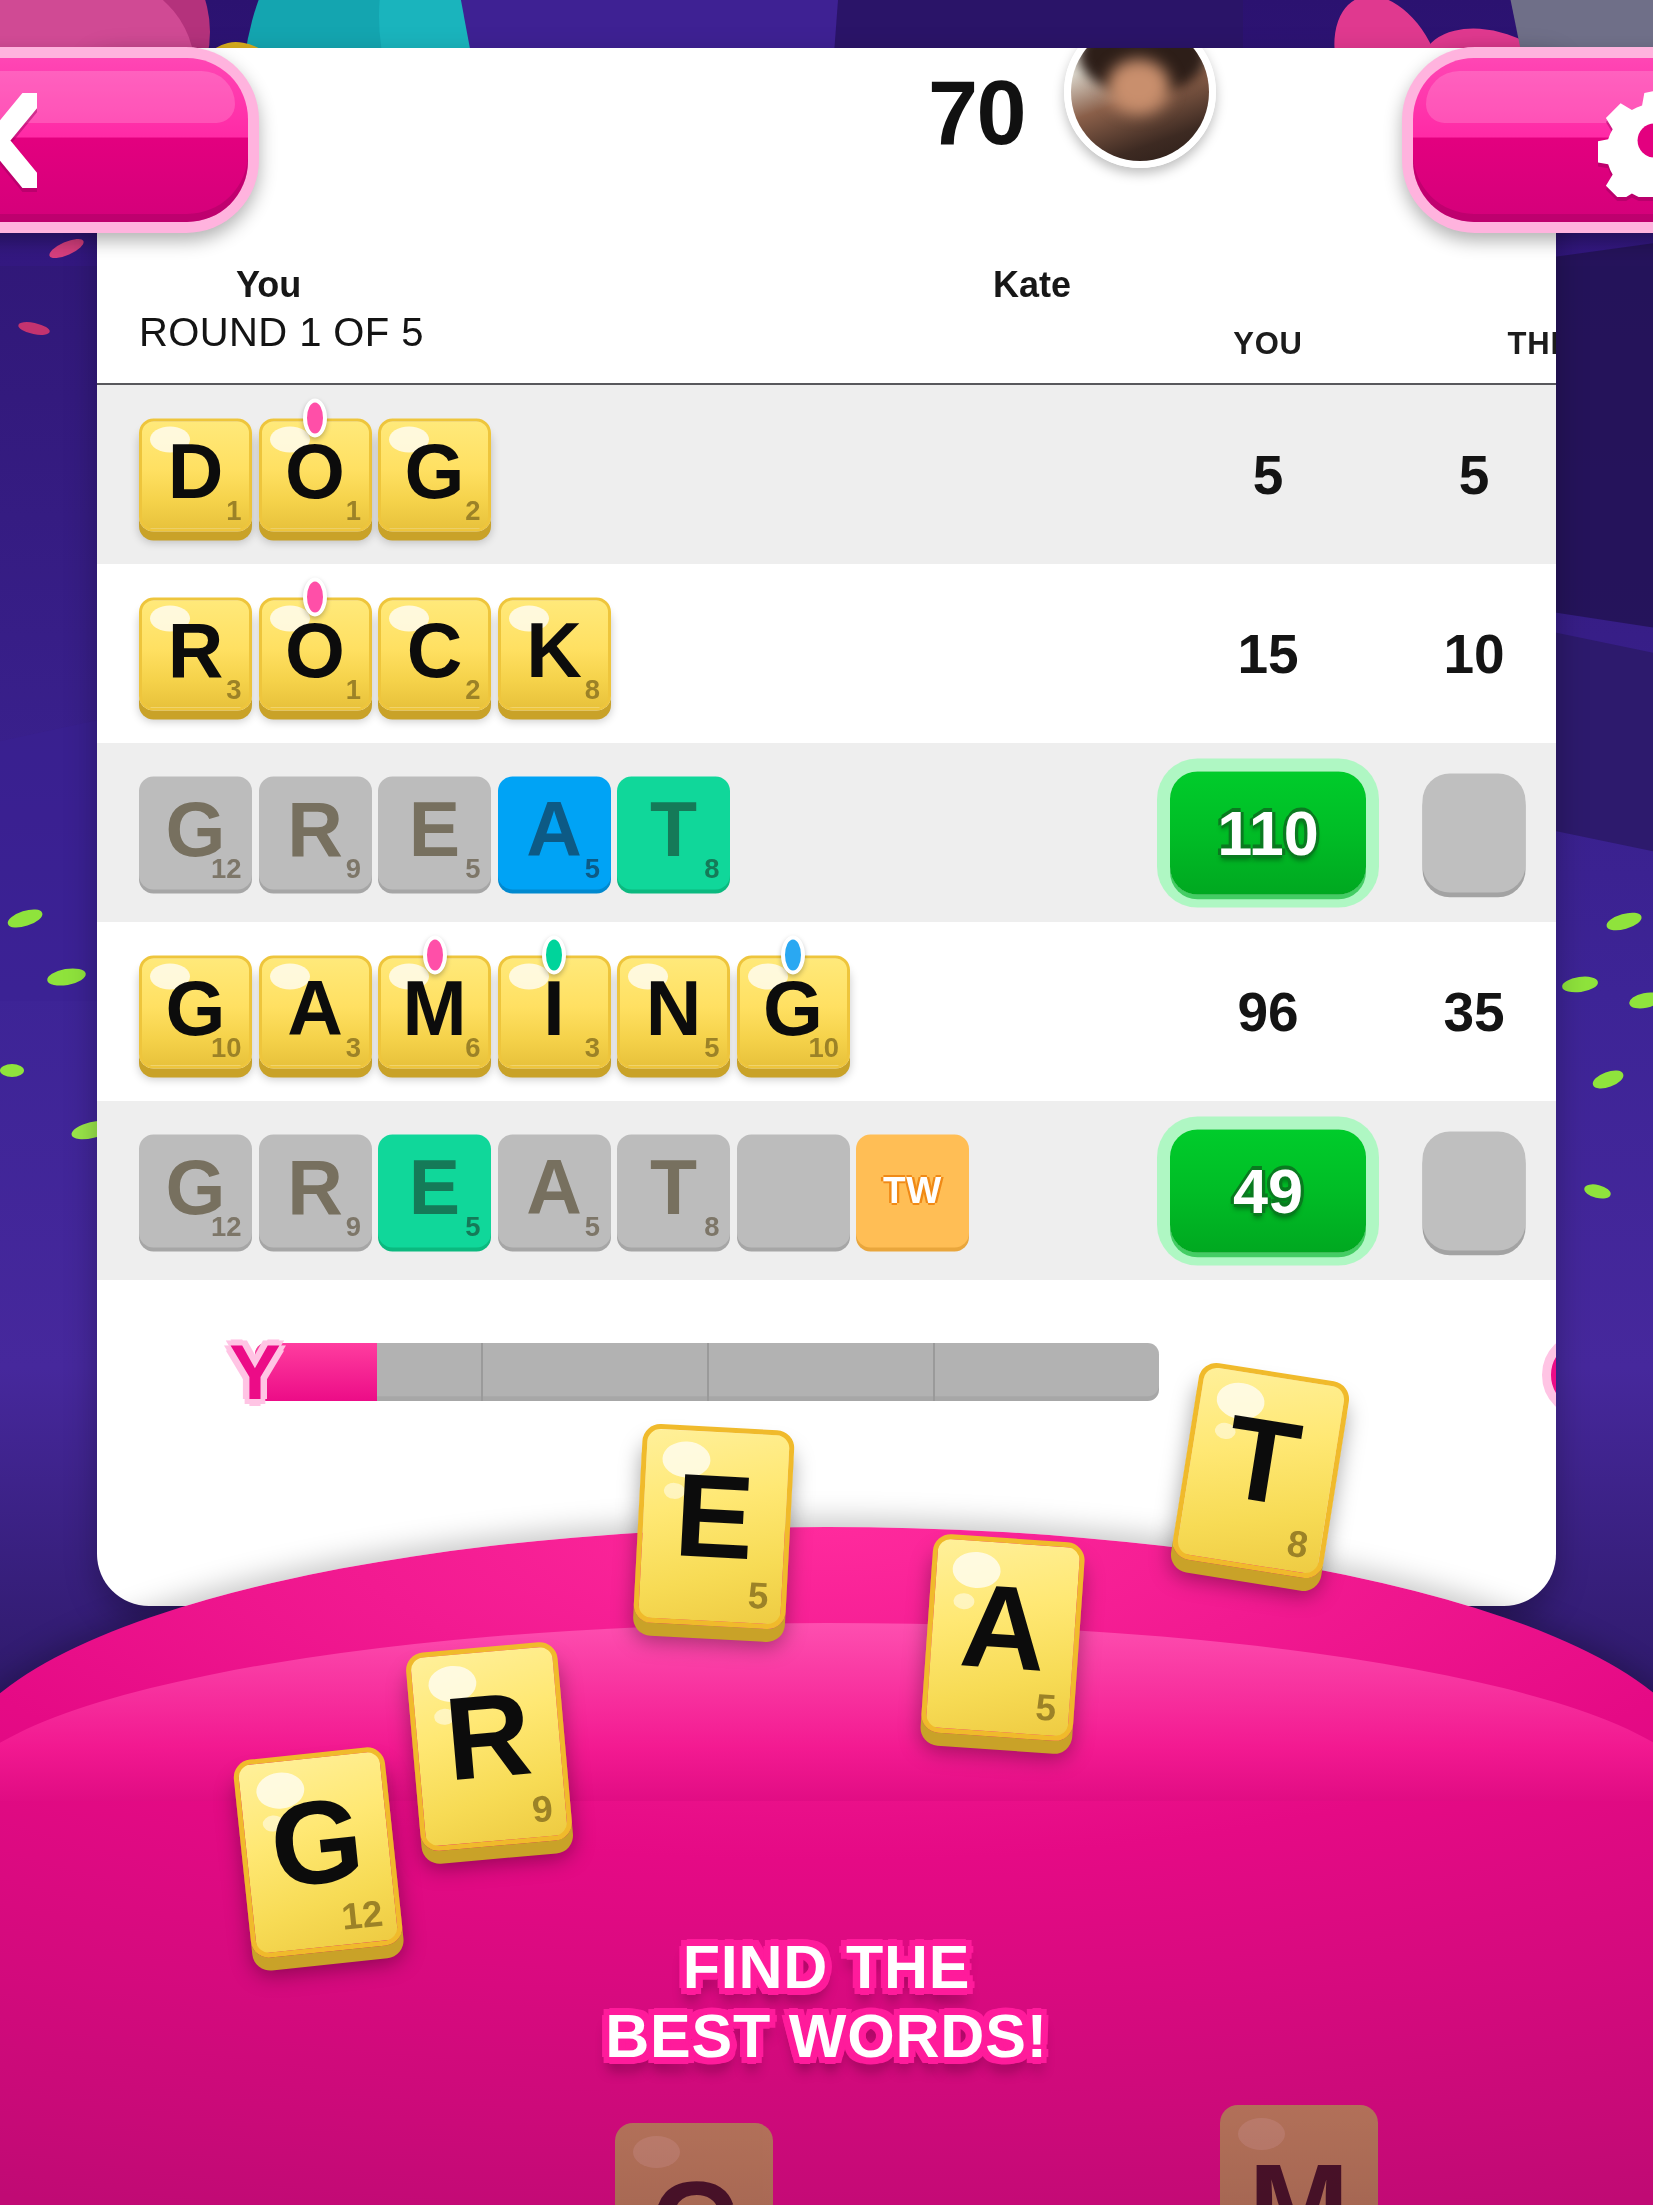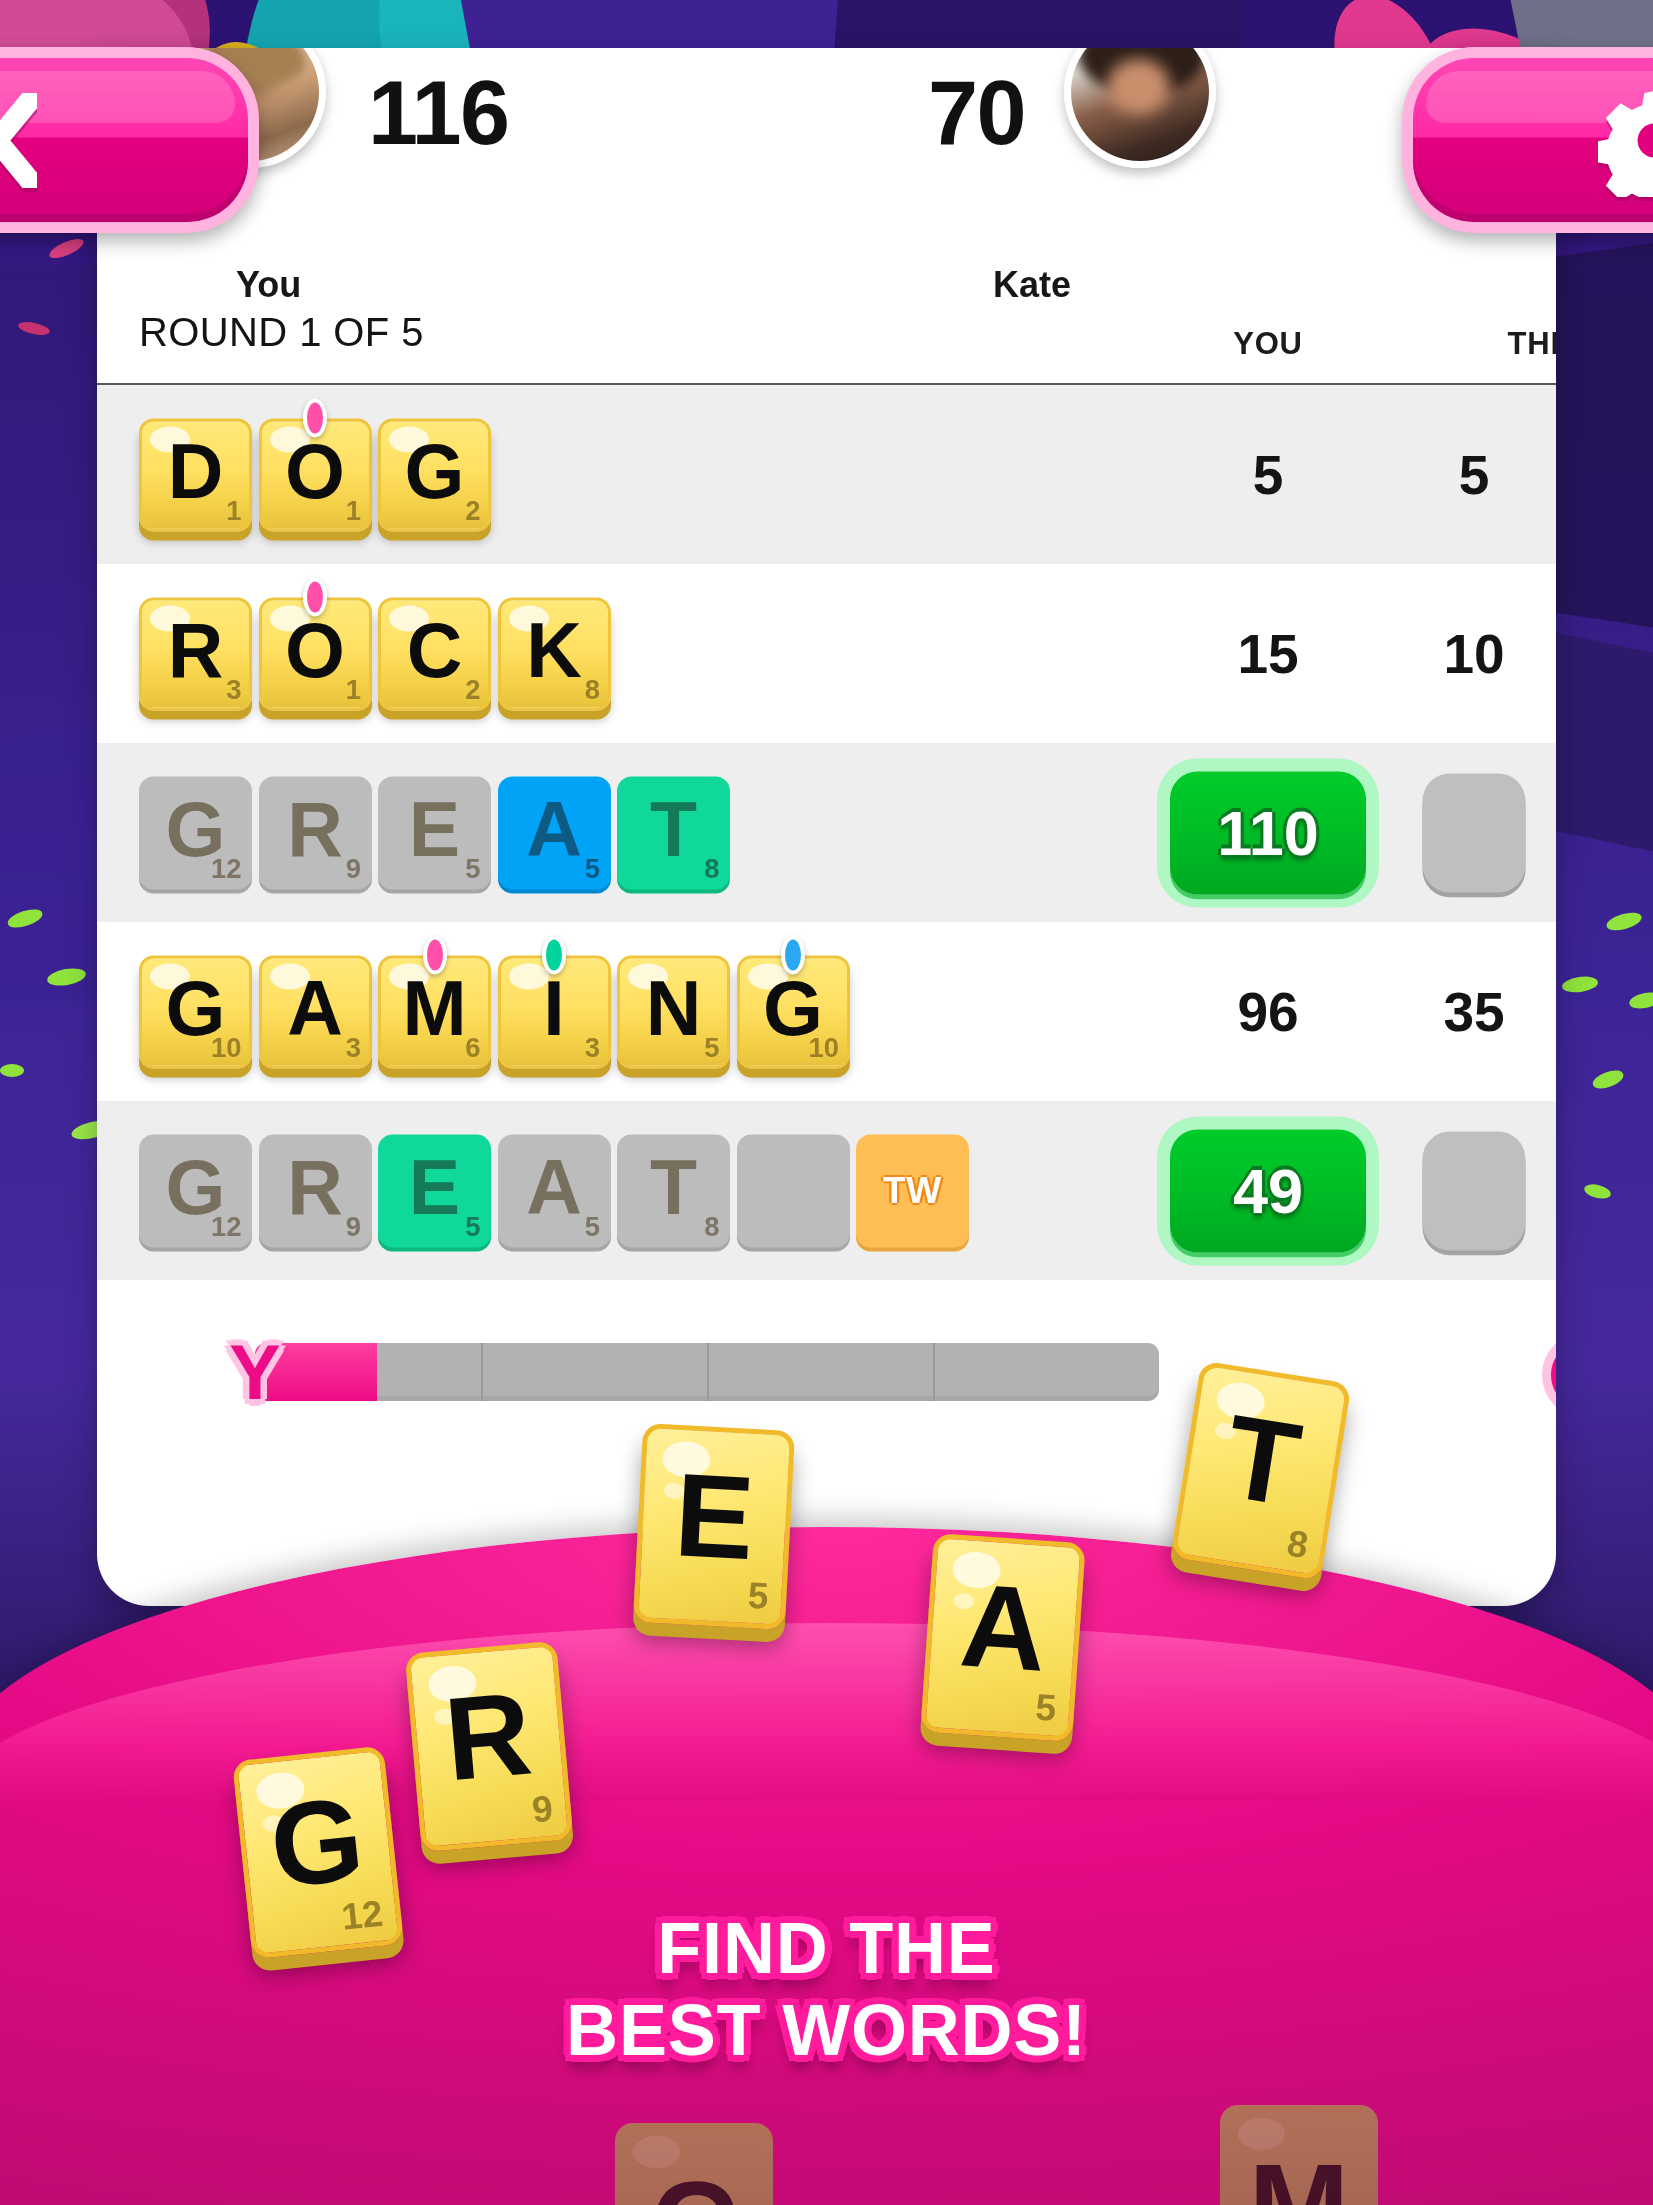"116" div.player { html: <div> <div> <div></div> <div></div> <div></div> </div> <div>116</div> </div> -> none }
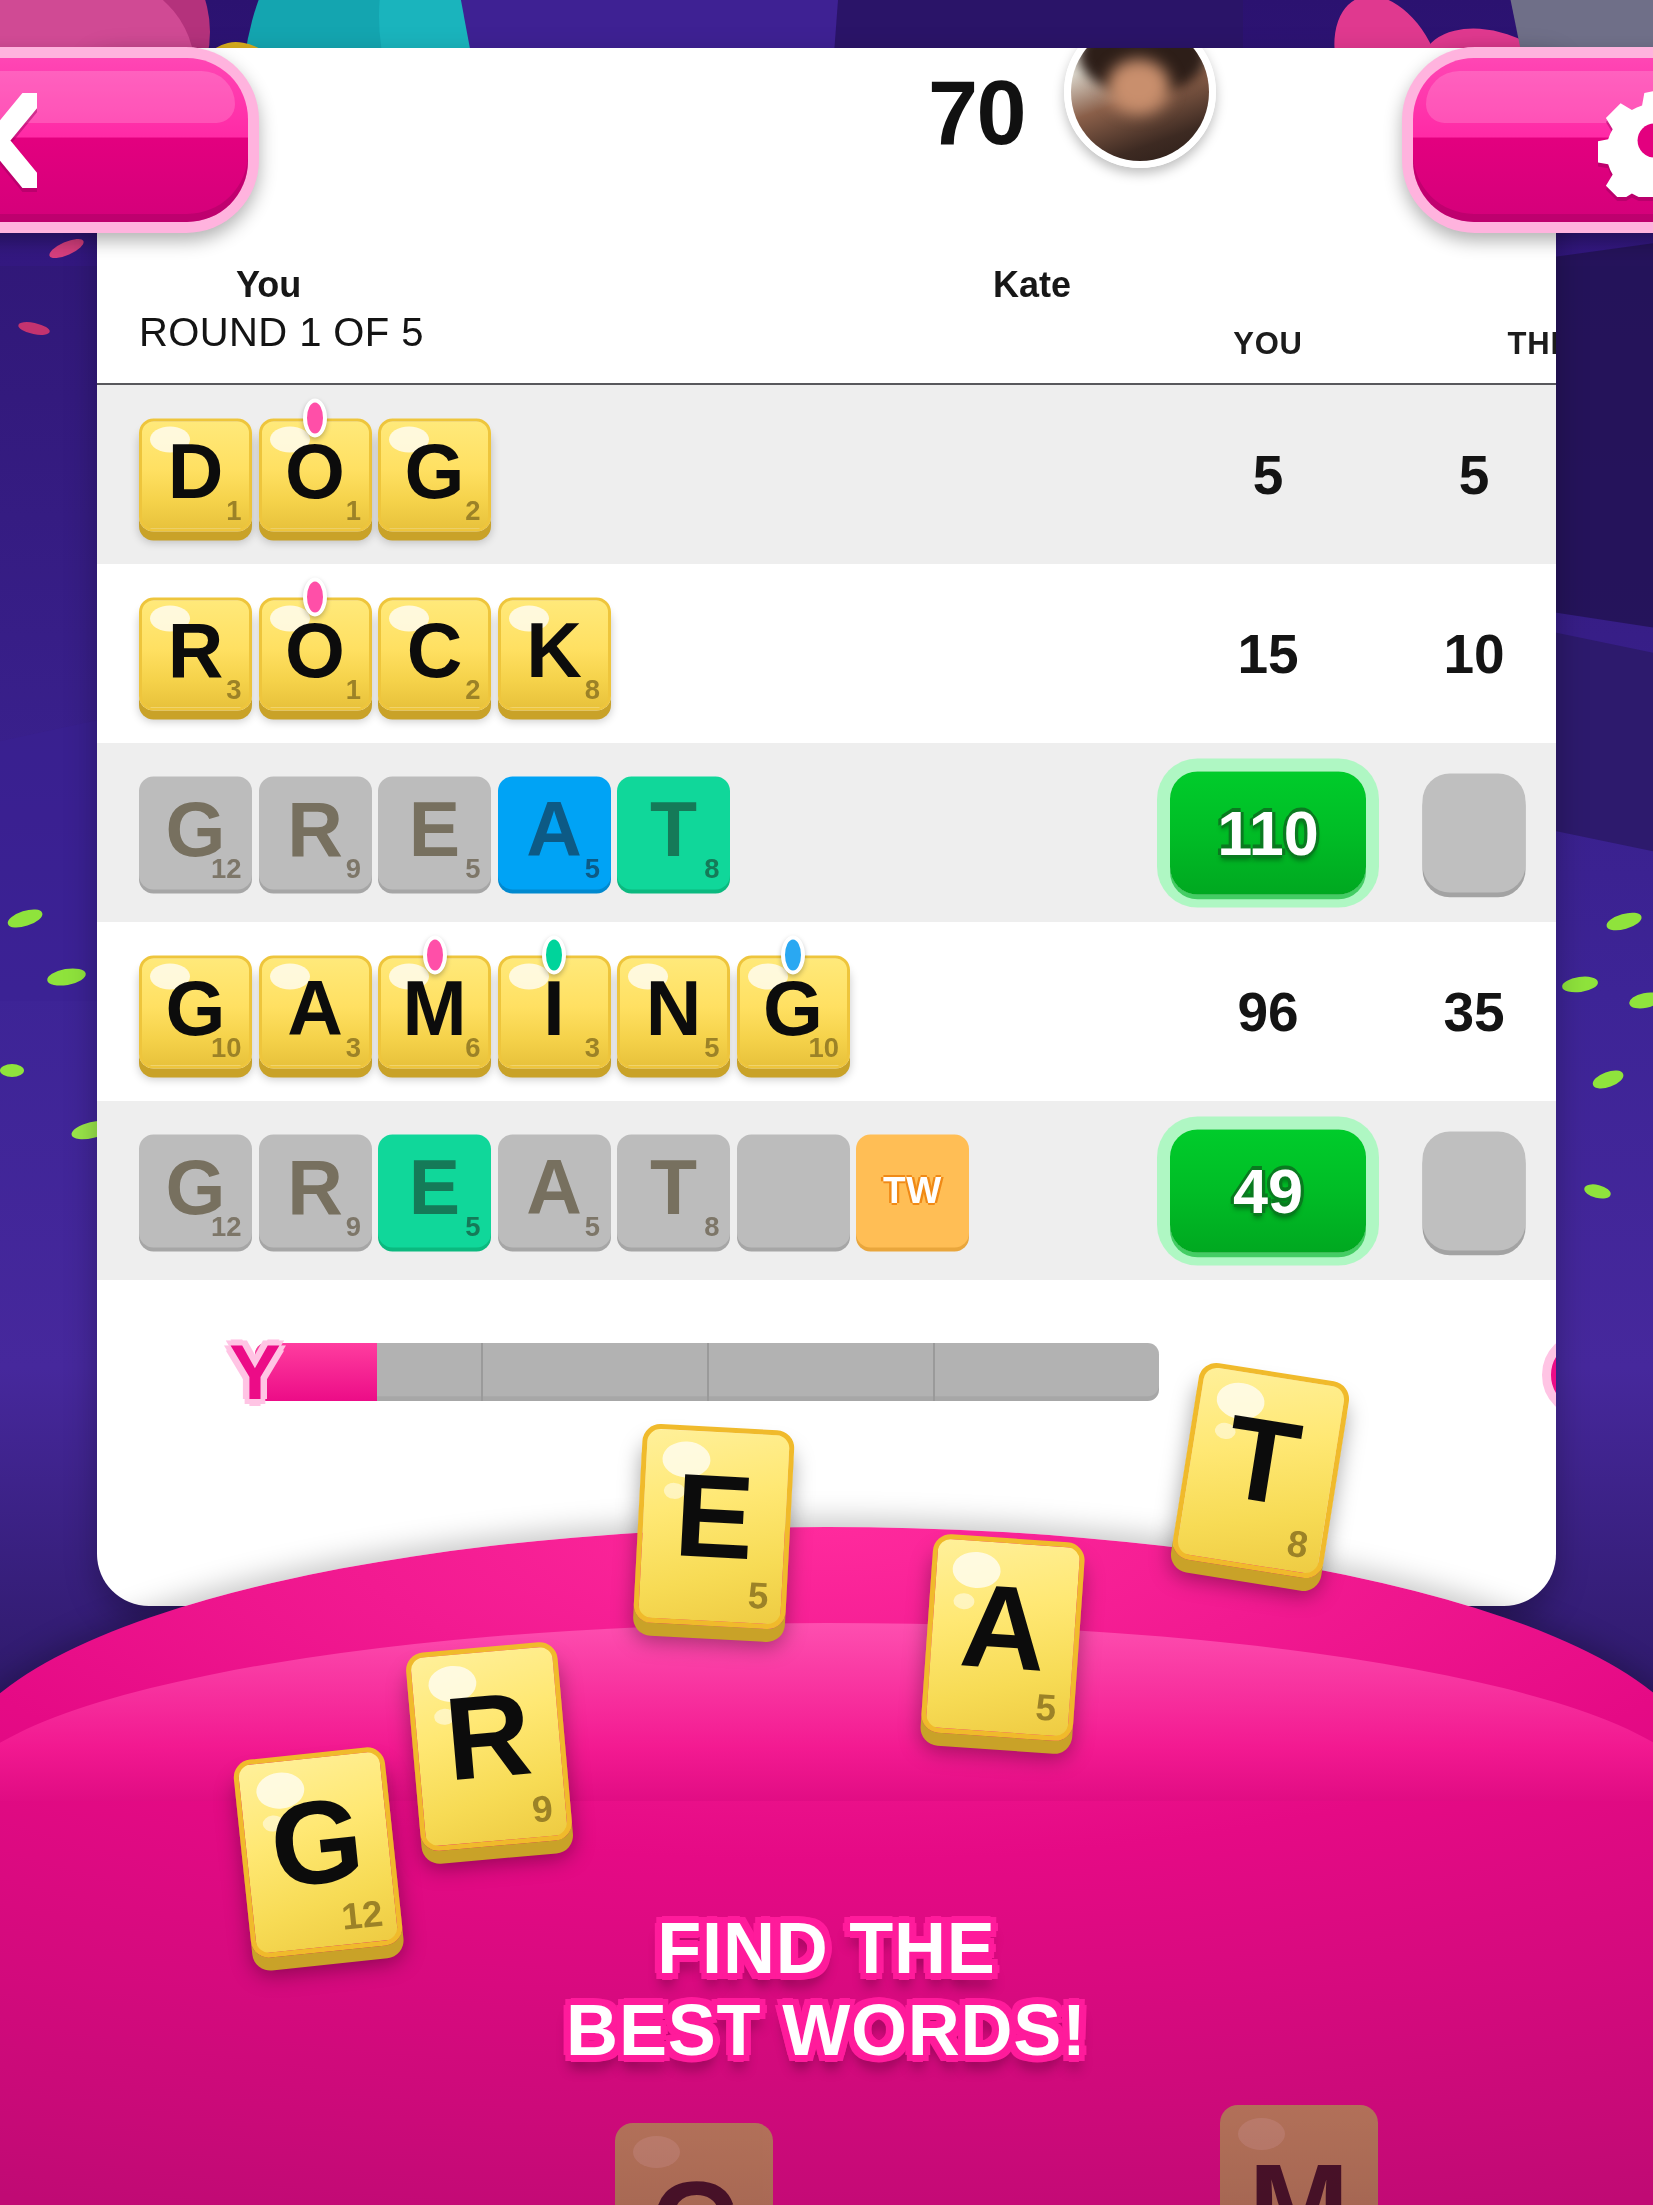"FIND THE" #promo div { font-size: 72px -> 61px }
